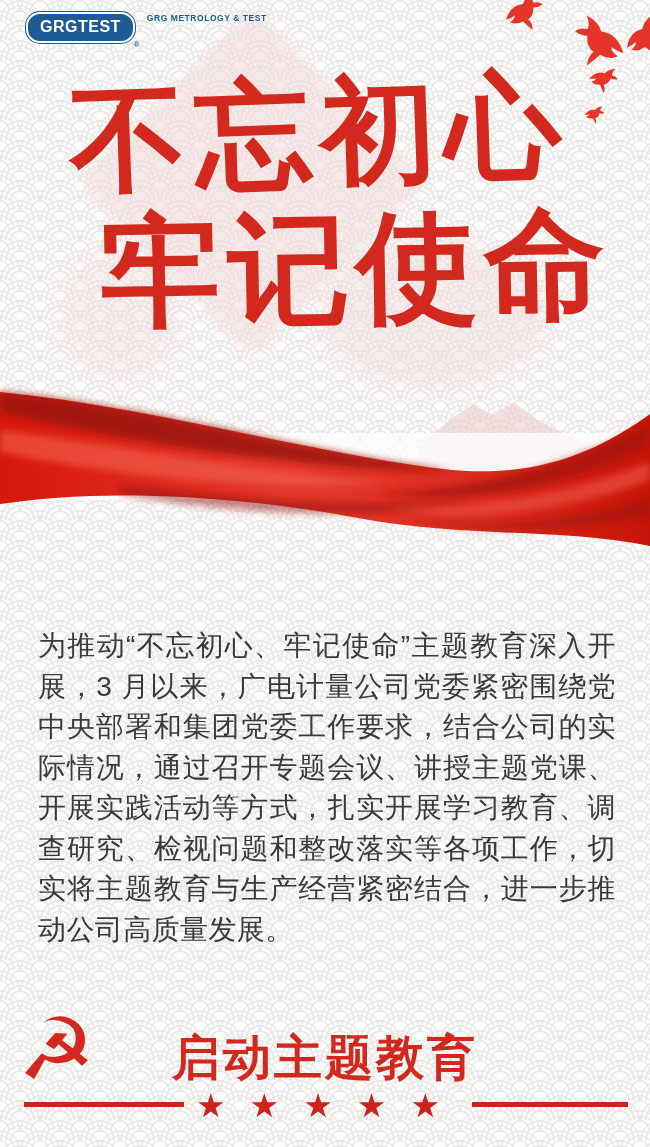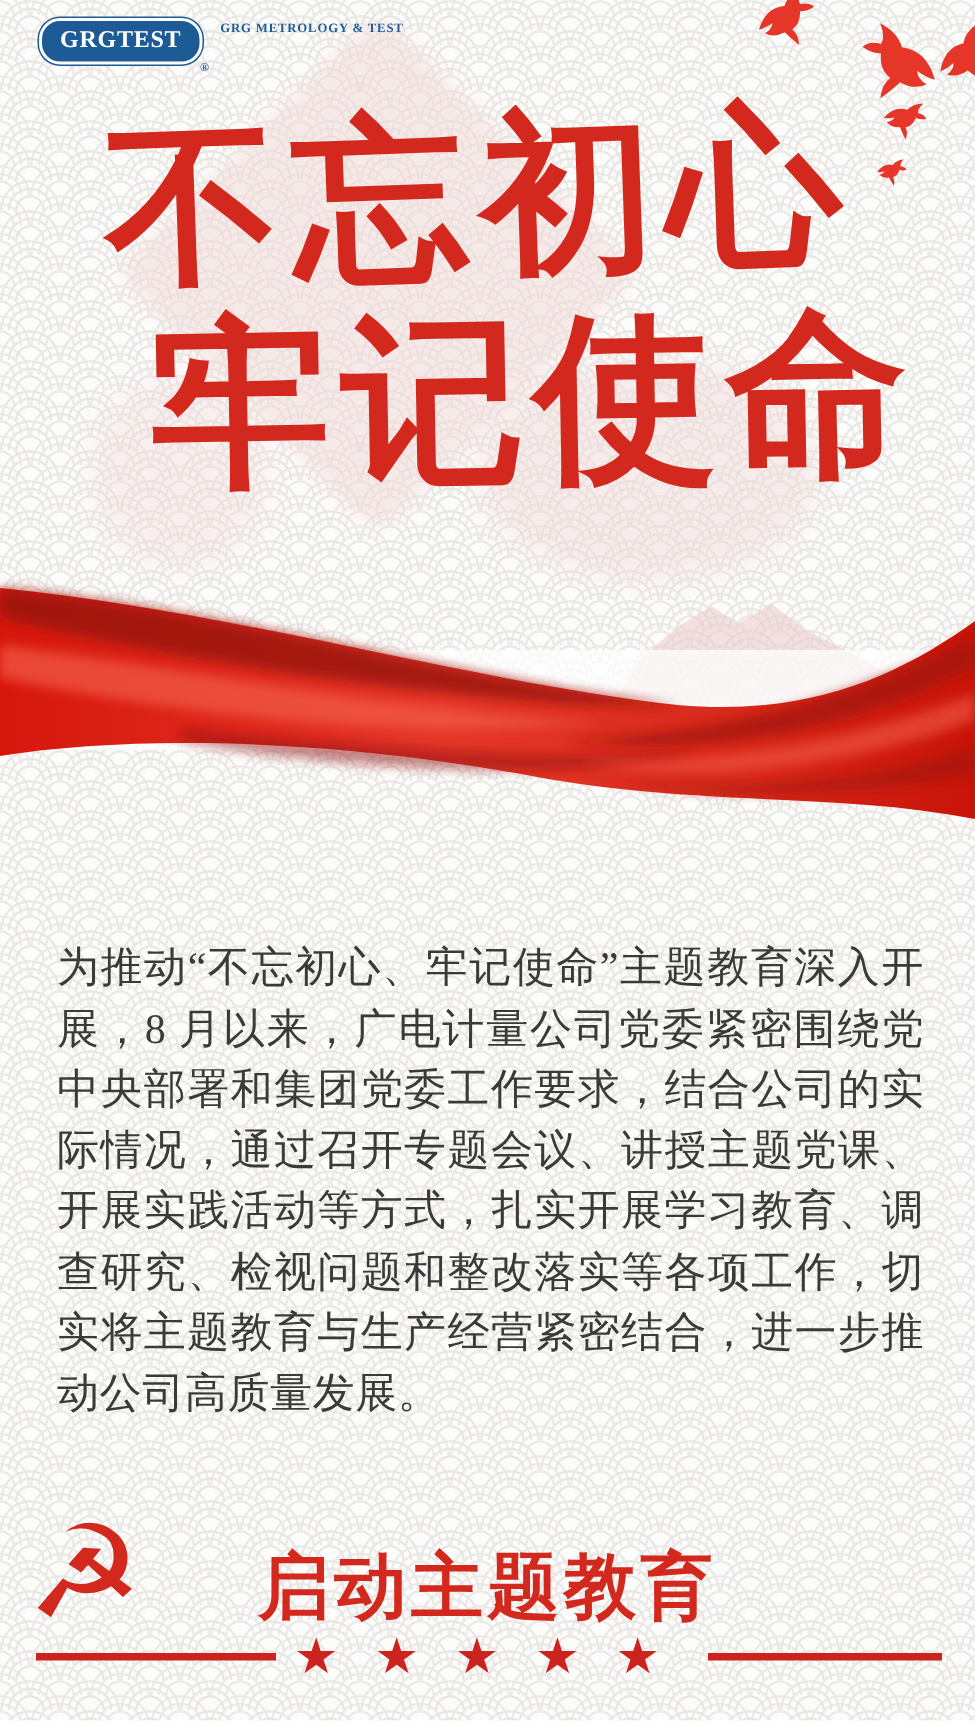"GRGTEST" .poster { font-family: Liberation Serif, serif -> Liberation Sans, sans-serif }
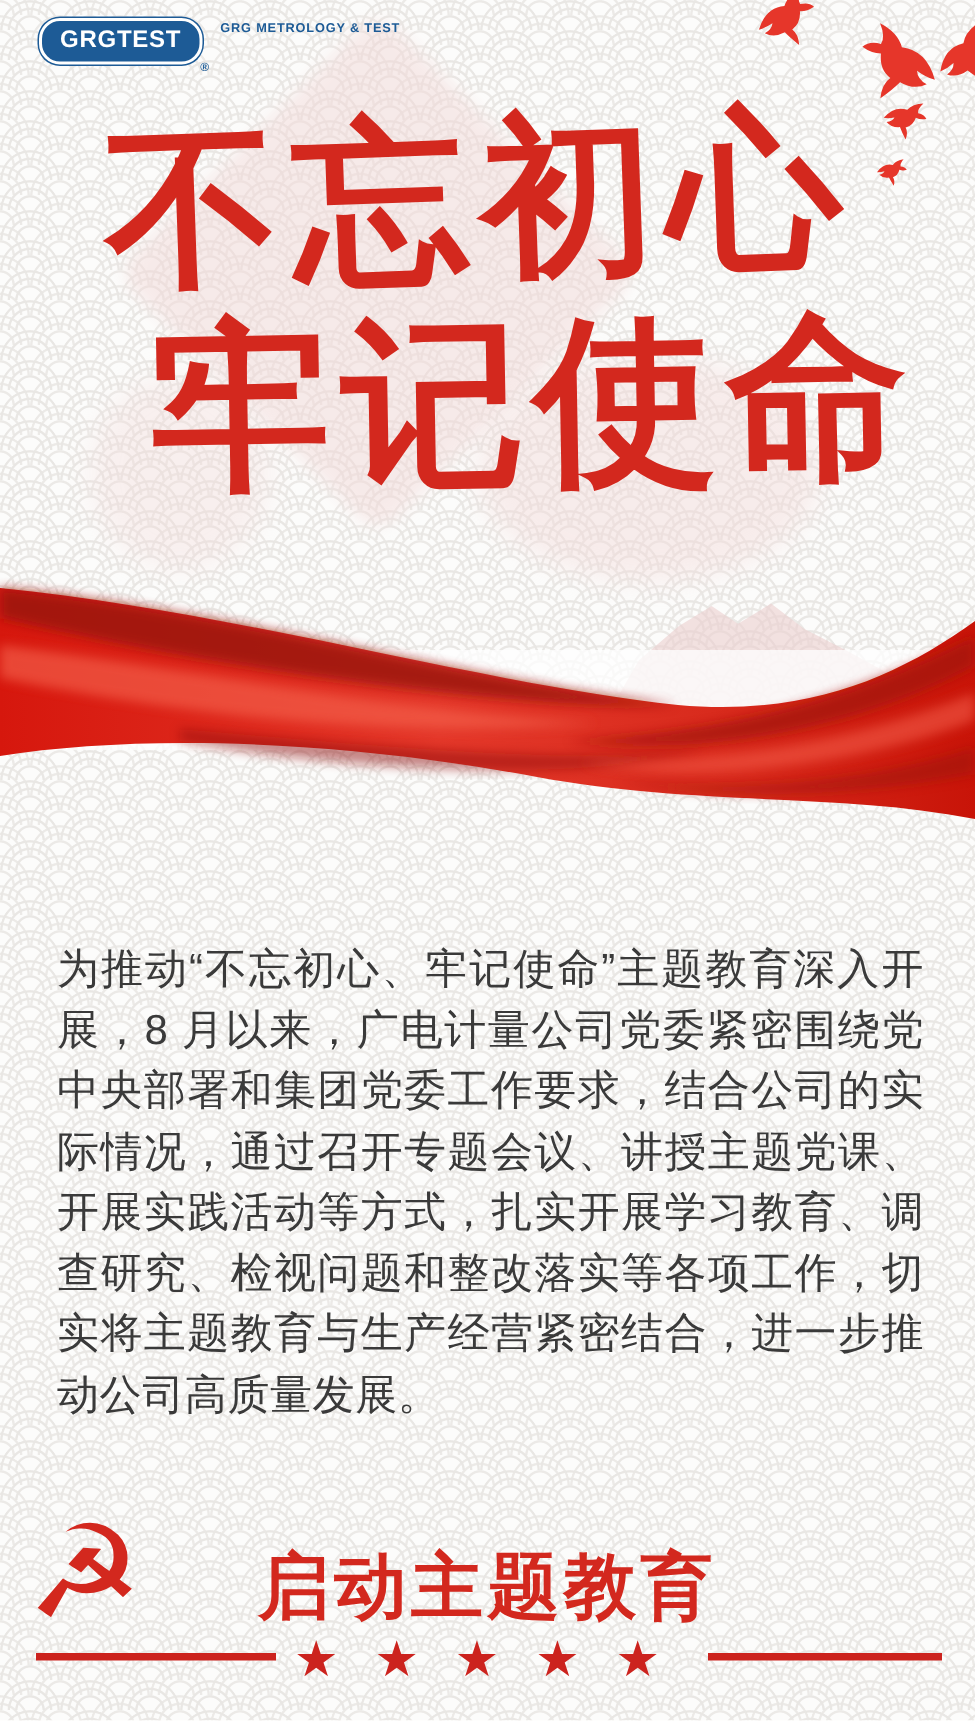"为推动“不忘初心、牢记使命”主题教育深入开展，8" p.body-text { text: 8 -> 3 }
